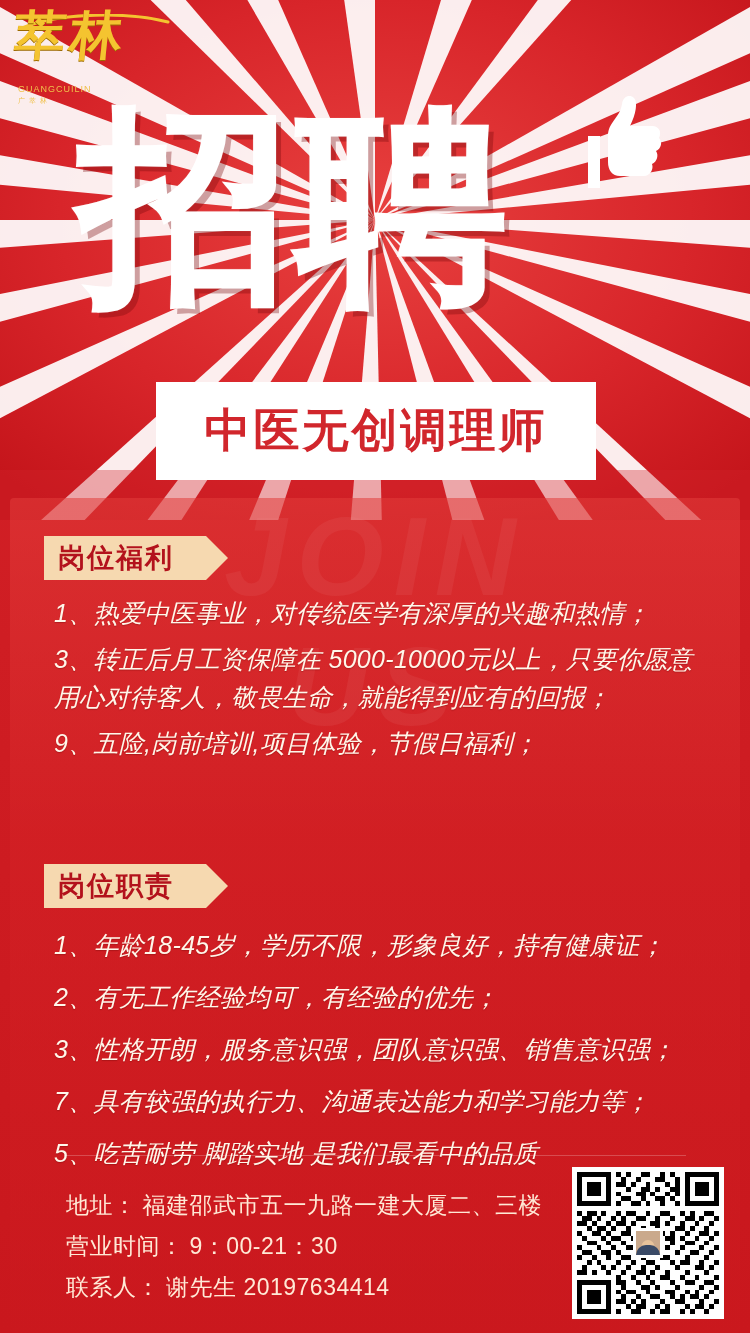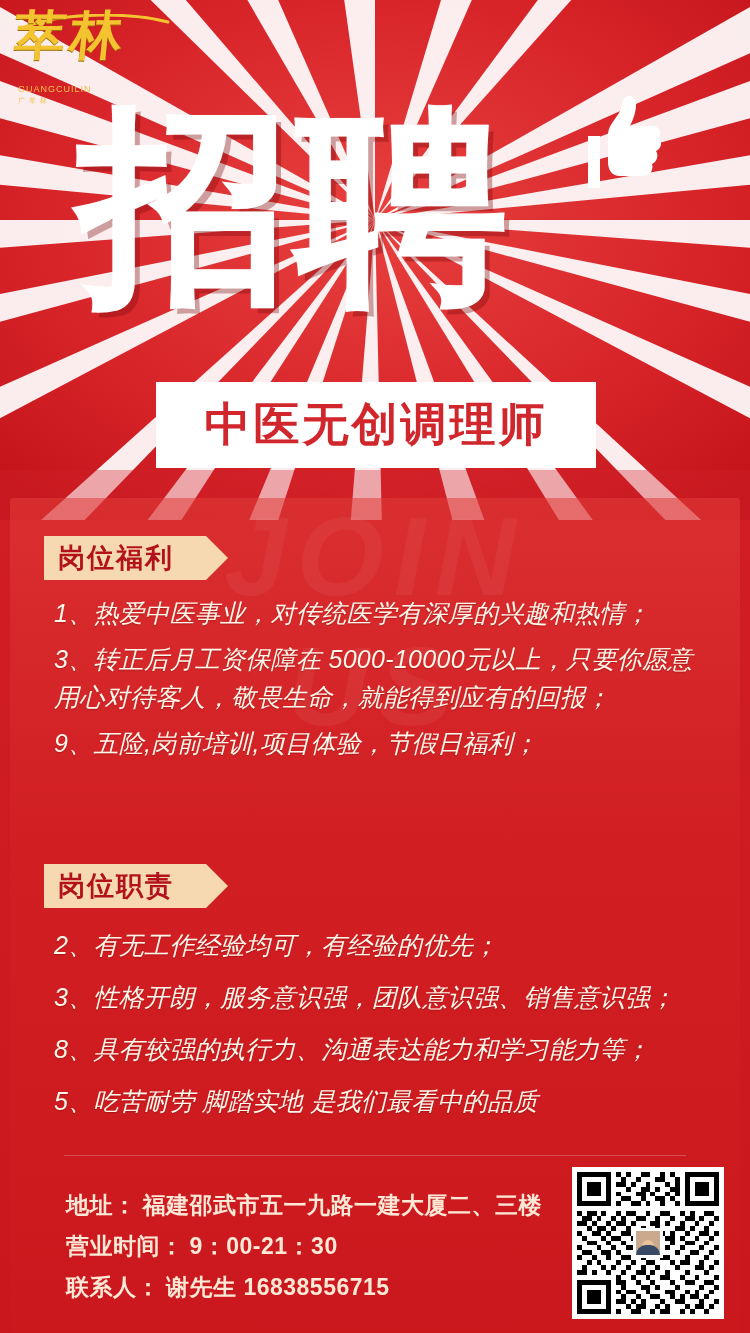"中医无创调理师" .subtitle-bar { height: 86px -> 98px }
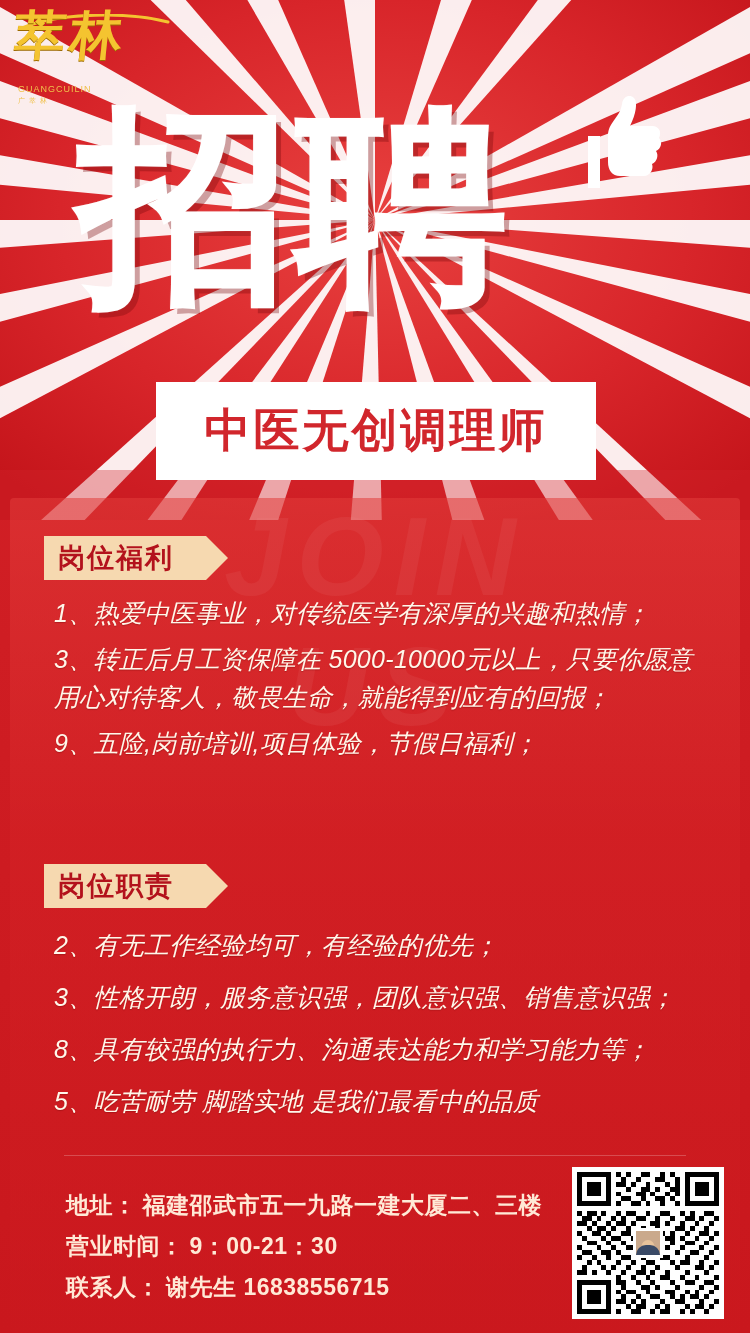"1、年龄18-45岁，学历不限，形象良好，持有健康证；" div.item { html: none -> <div>1、年龄18-45岁，学历不限，形象良好，持有健康证；</div> }
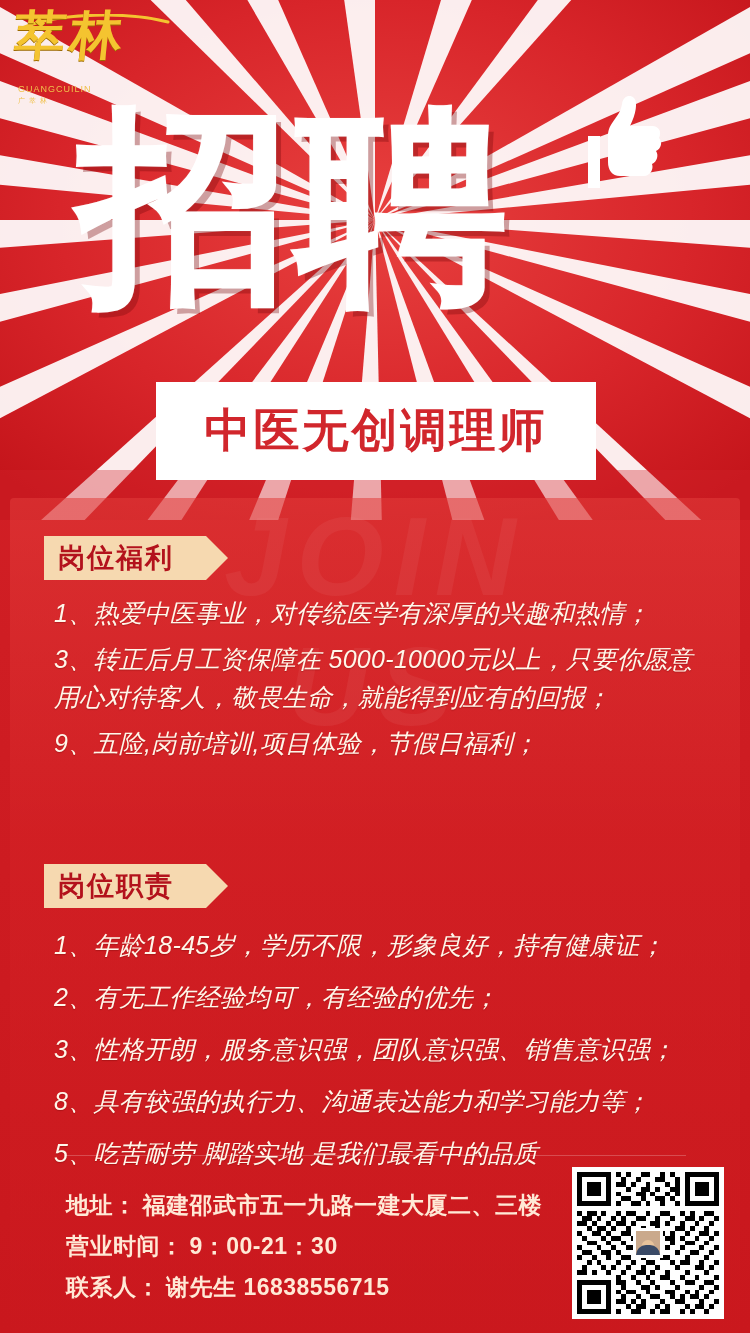"8、具有较强的执行力、沟通表达能力和学习能力等；" div.item { text: 8 -> 7 }
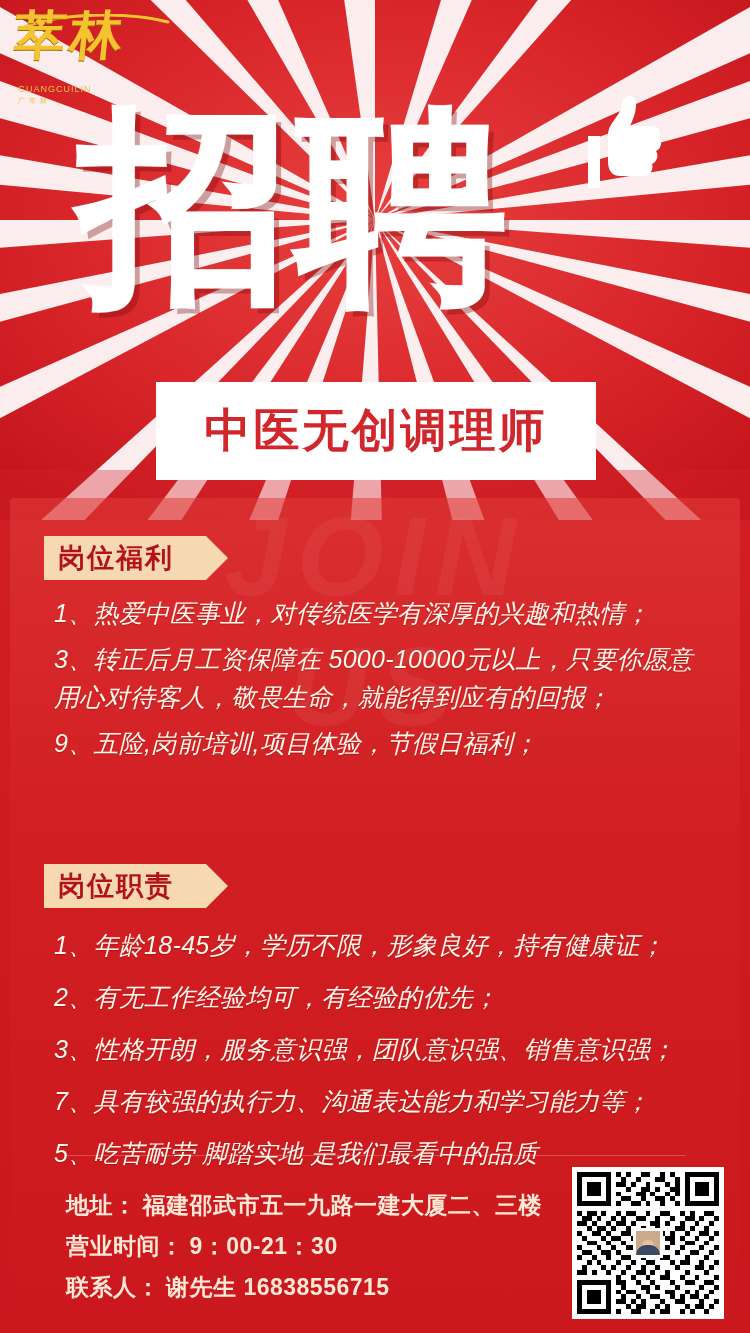"地址： 福建邵武市五一九路一建大厦二、三楼" .contact { font-weight: bold -> none }
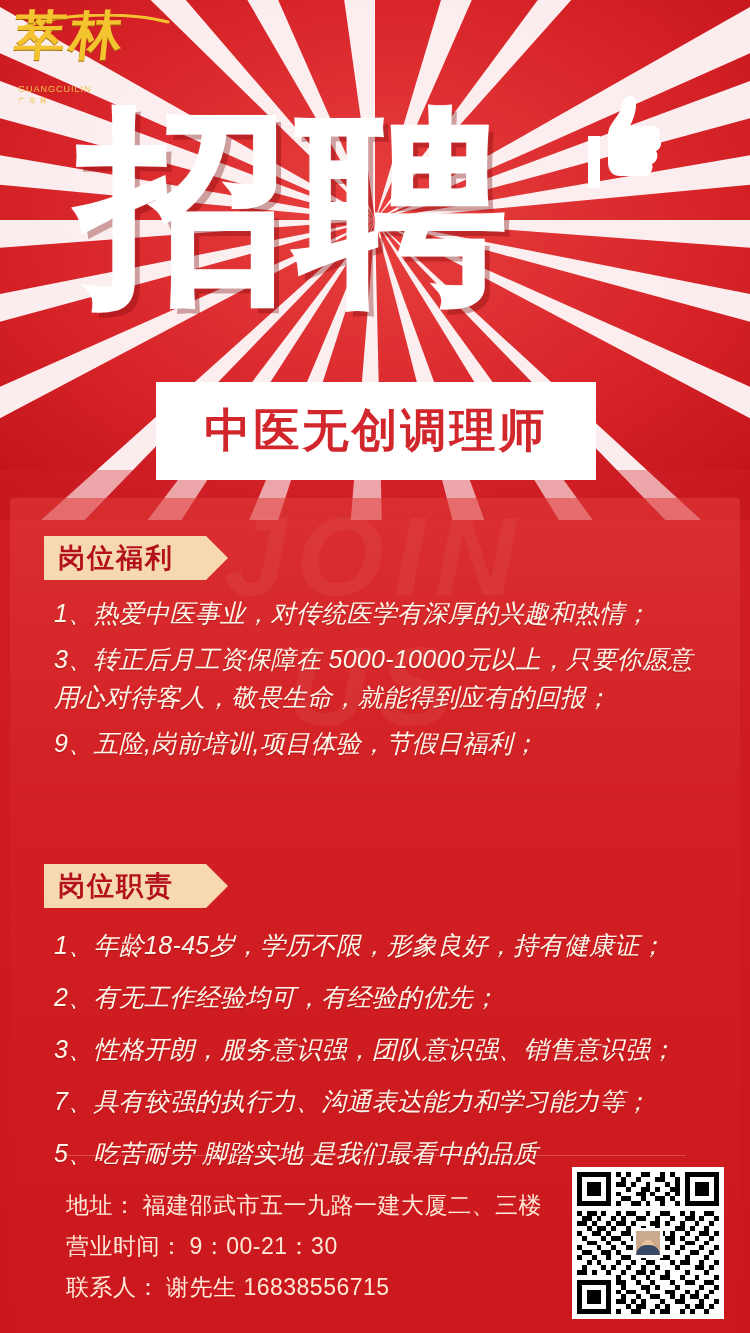"谢先生 16838556715" span { text: 16838556715 -> 20197634414 }
